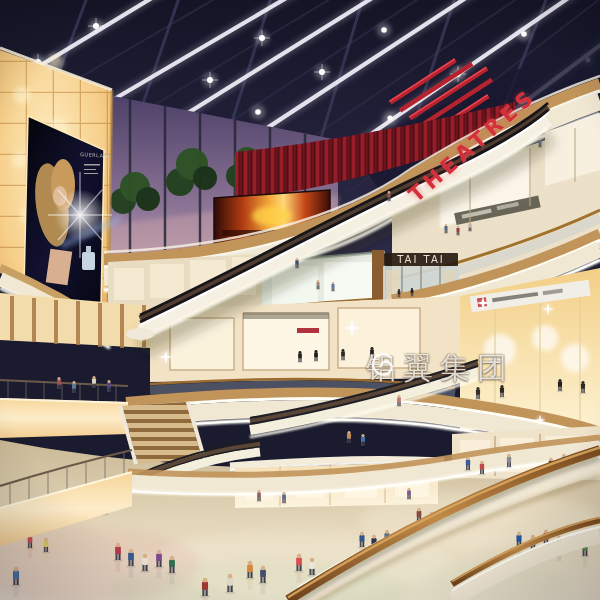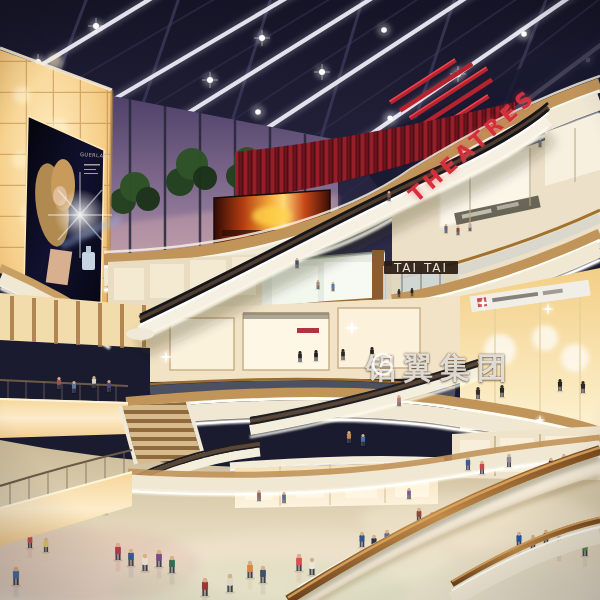"TAI TAI" .taitai { font-size: 12px -> 10px; margin-top: 8px -> none }
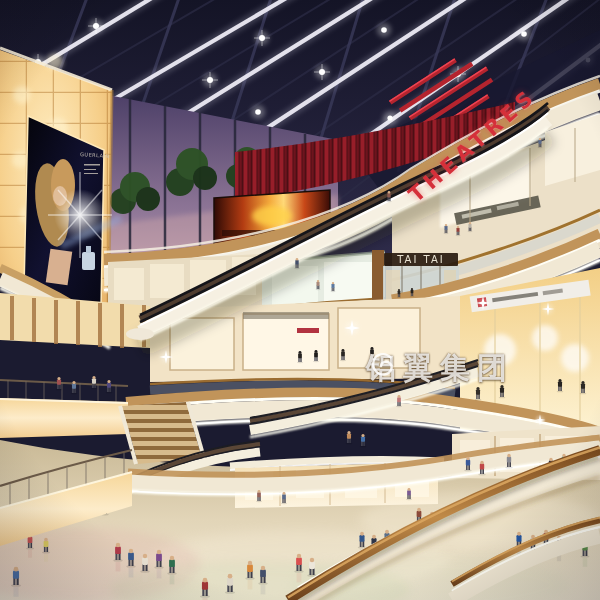"铝翼集团" .watermark .wm-text { font-weight: bold -> normal }
